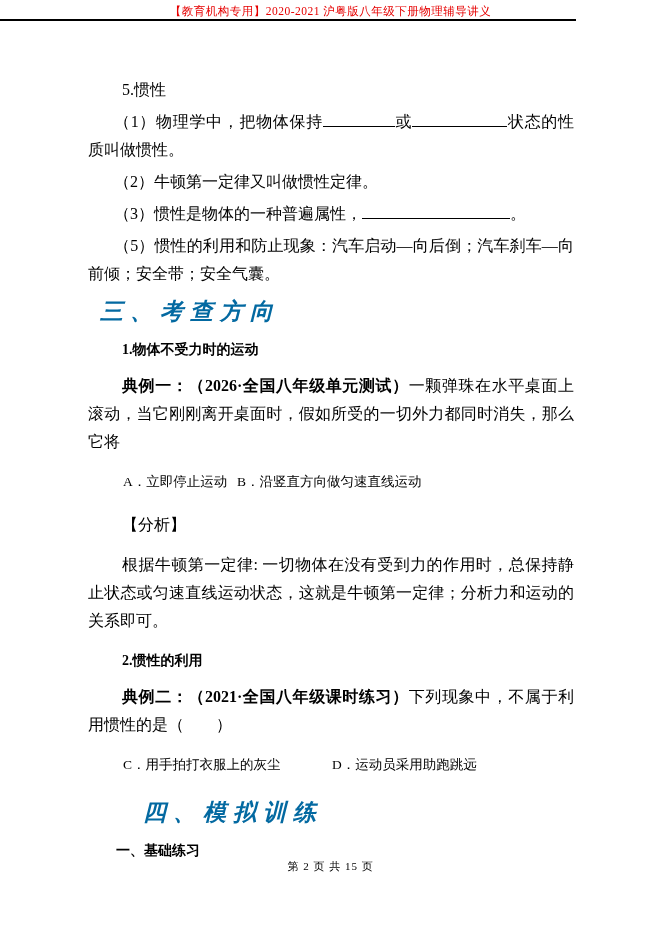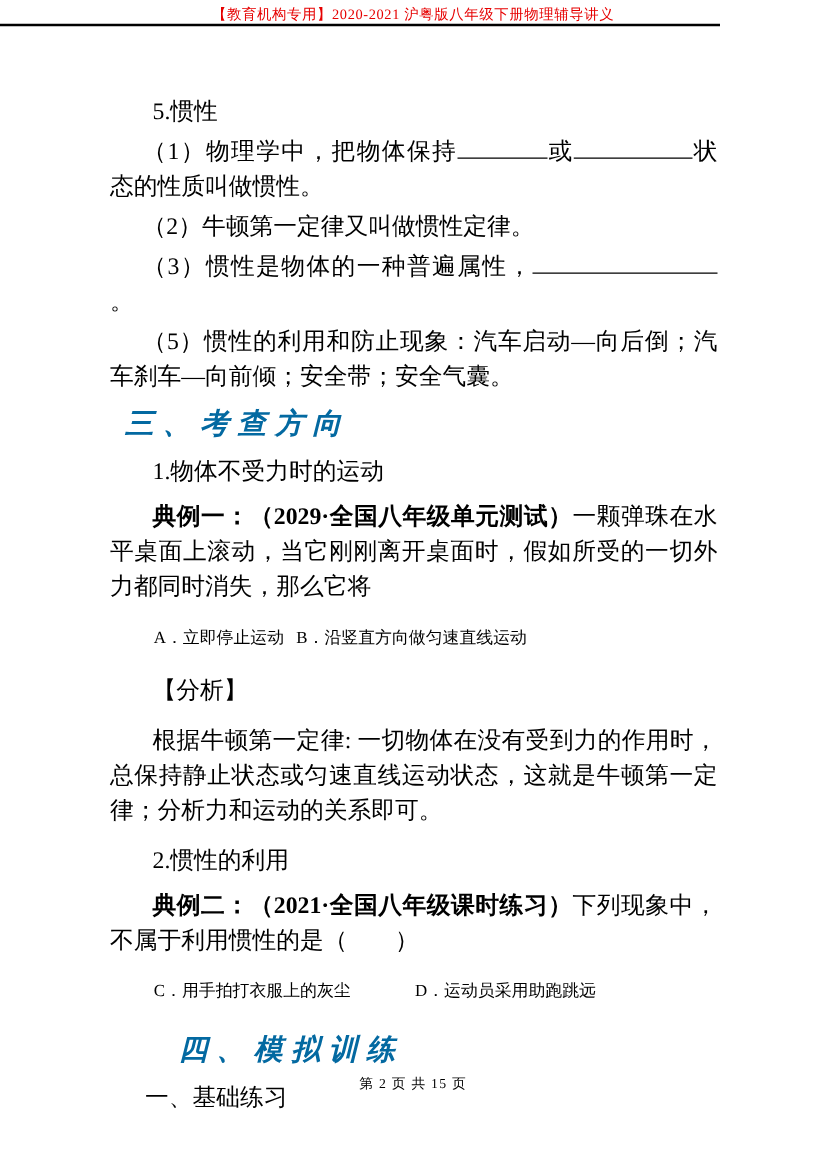"5.惯性" .line { font-size: 19px -> 16px }
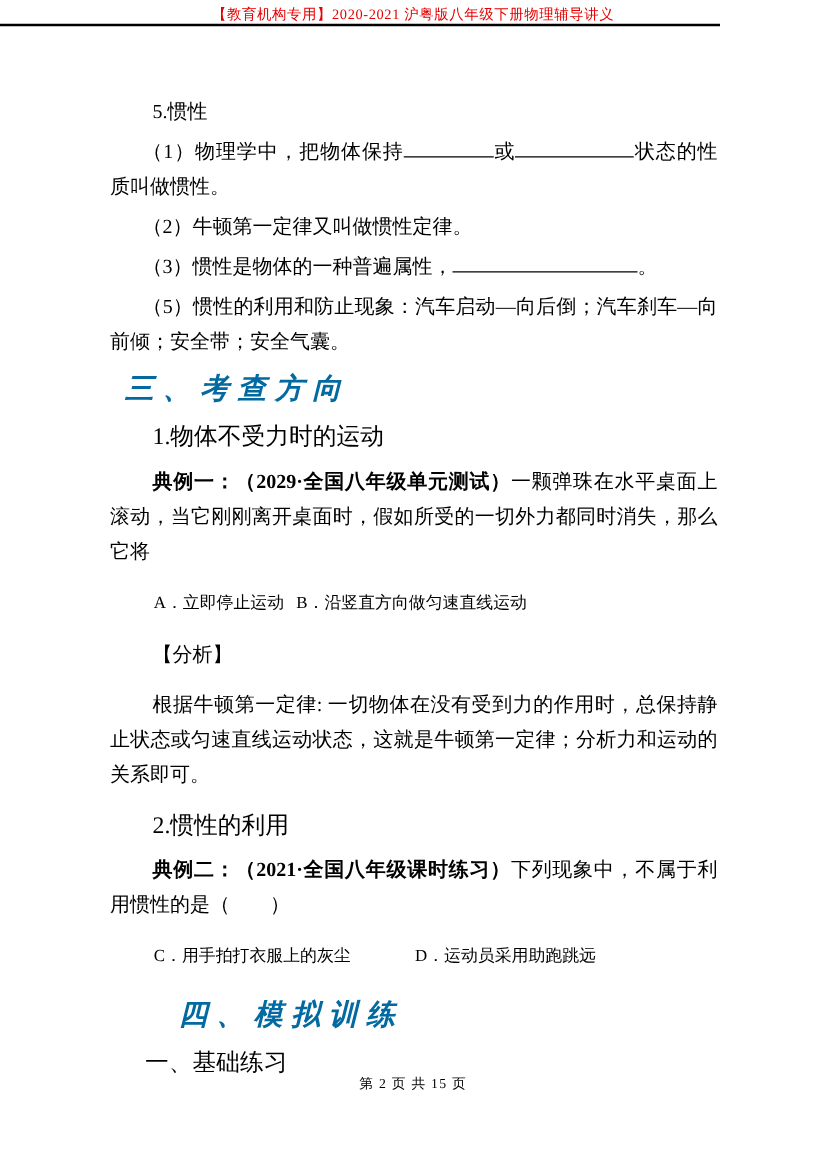"1.物体不受力时的运动" .sub-title { font-size: 19px -> 14px; font-weight: normal -> bold }
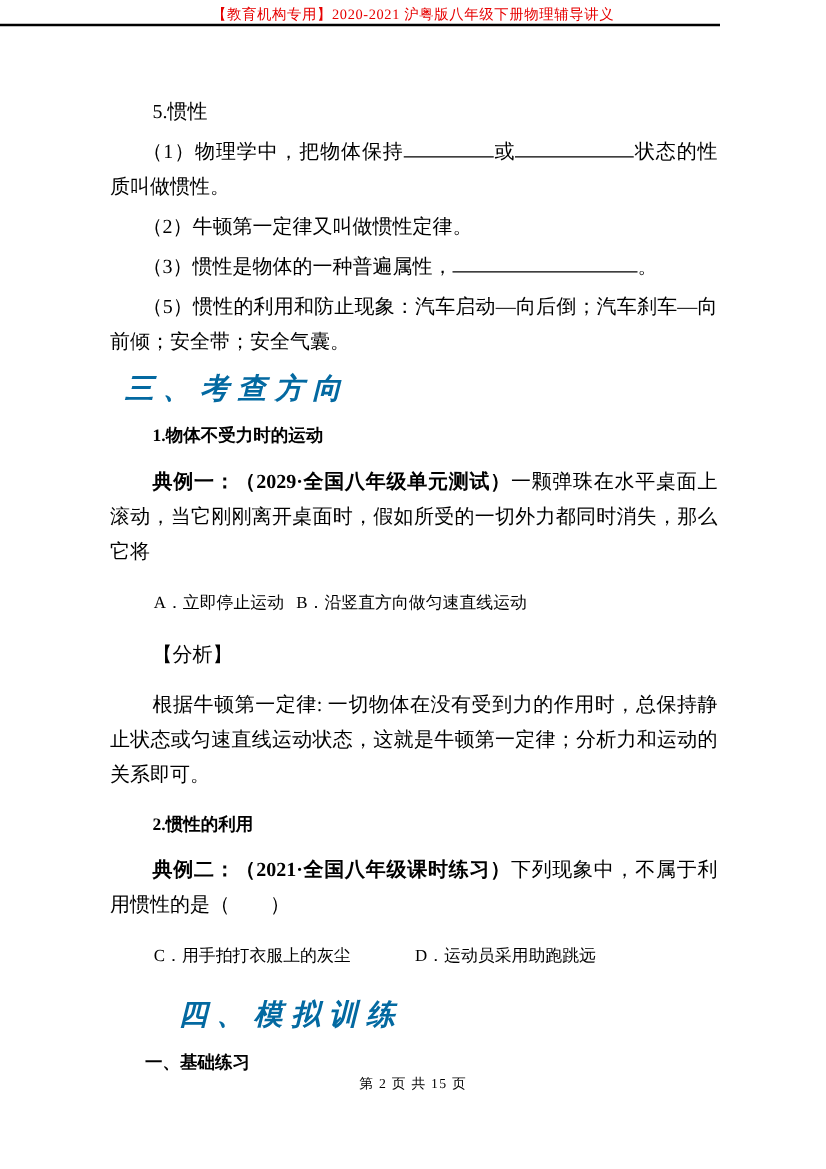"典例一：（2029·全国八年级单元测试）" span.bold { text: 2029 -> 2026 }
